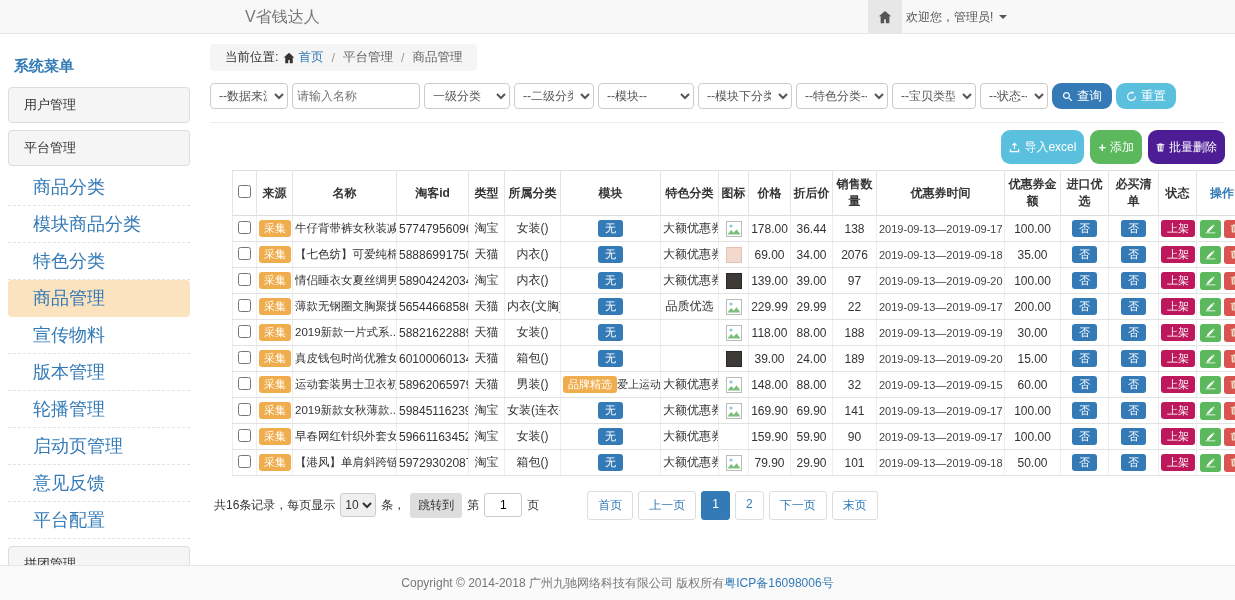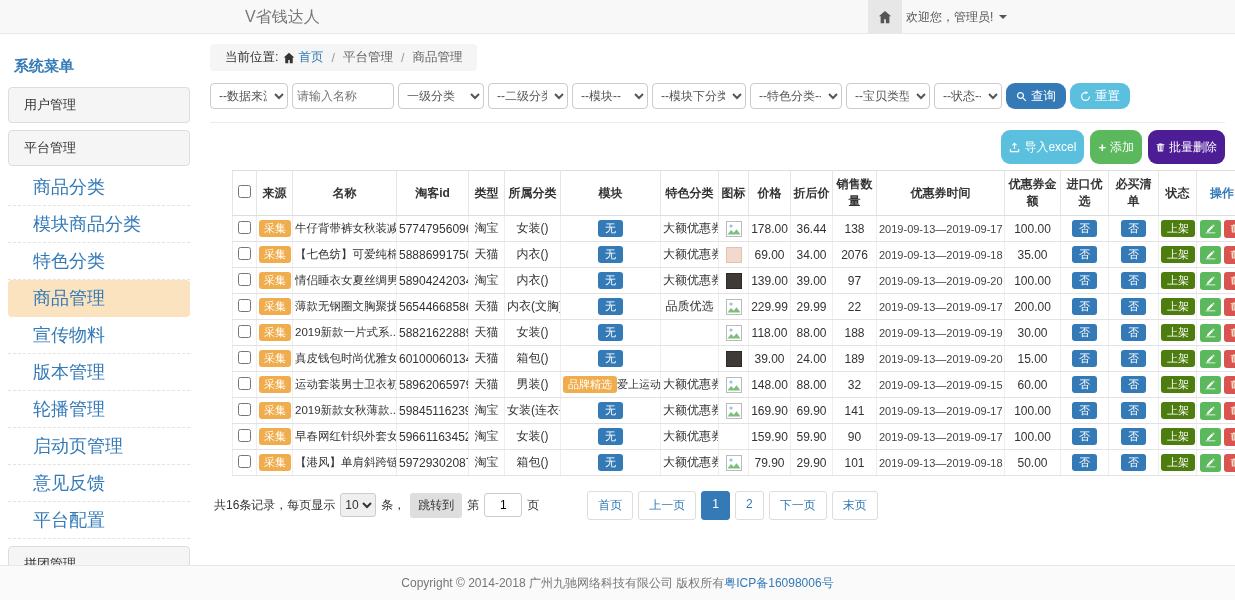"请输入名称" input { width: 102px -> 128px }
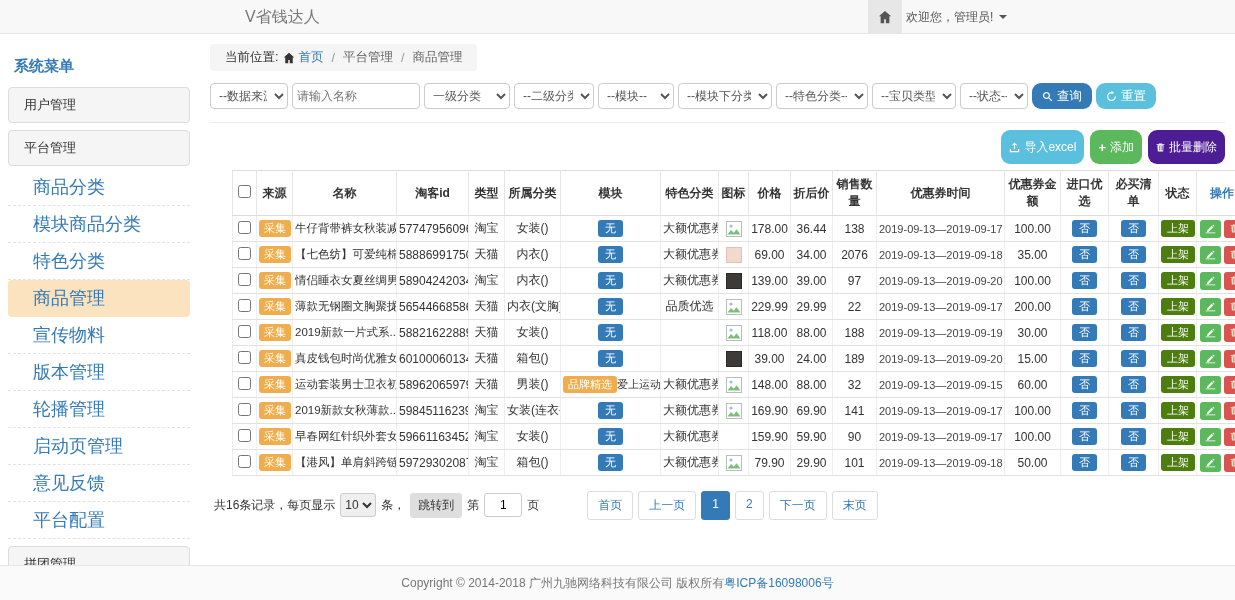"--模块--" select { width: 76px -> 96px }
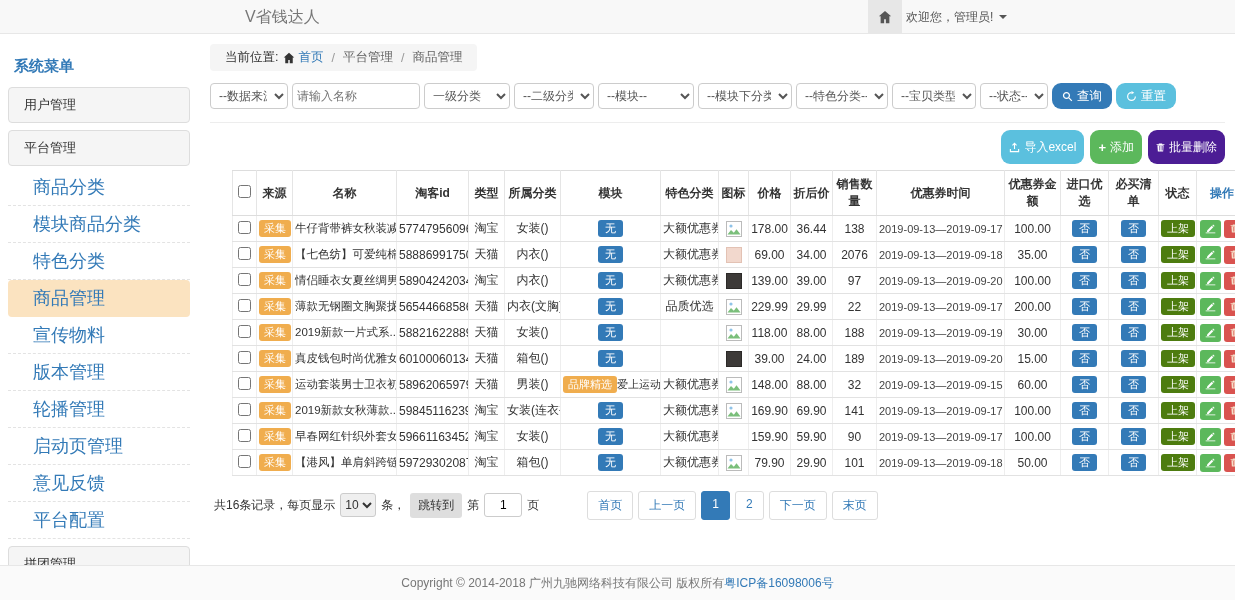"上架" .tag-green { background: #4d7c0f -> #be185d }
